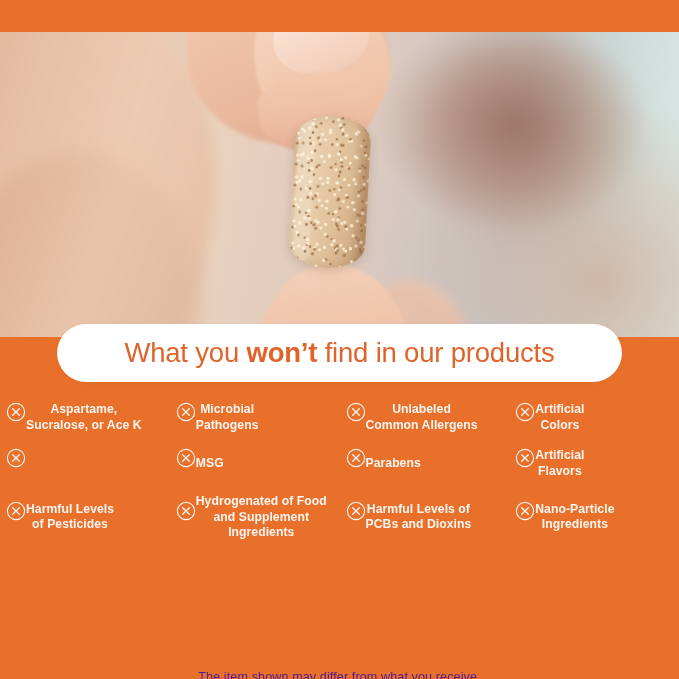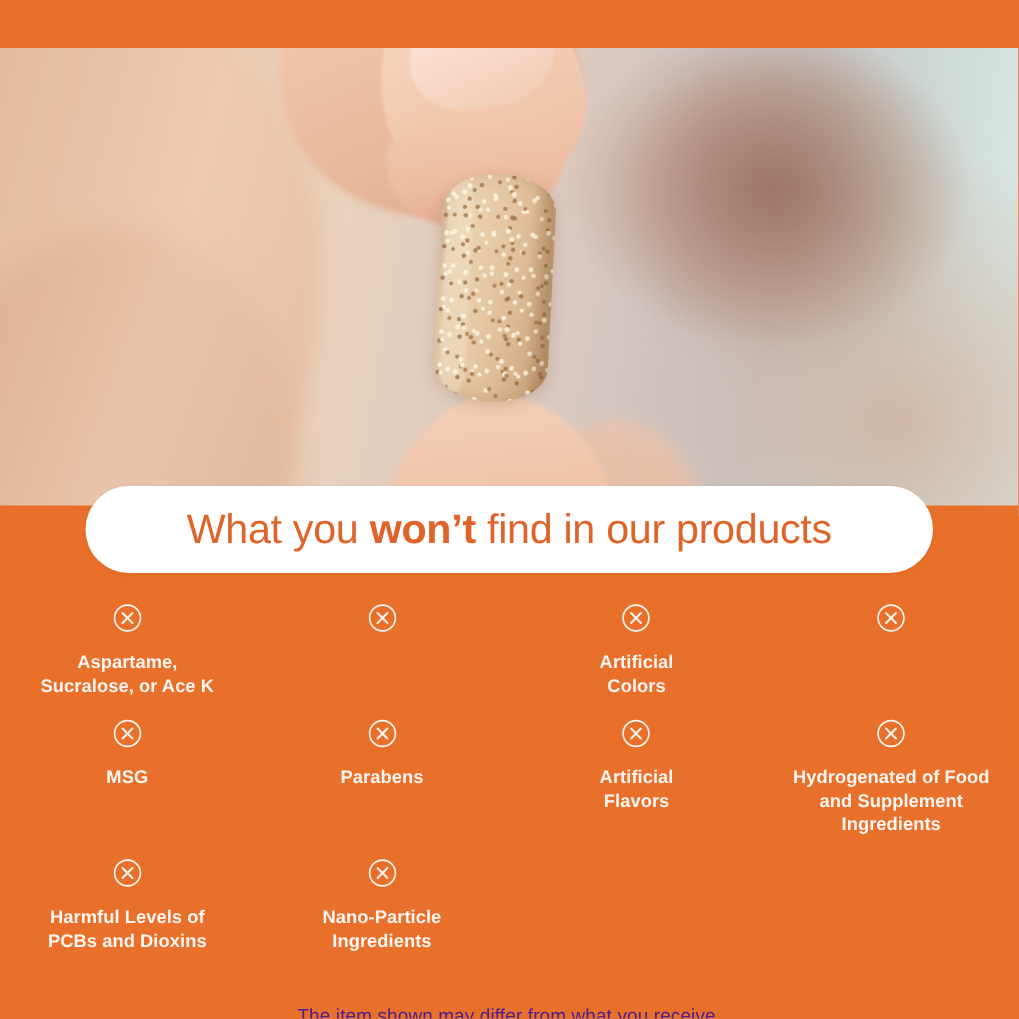"Aspartame," .cell { flex-direction: column -> row }
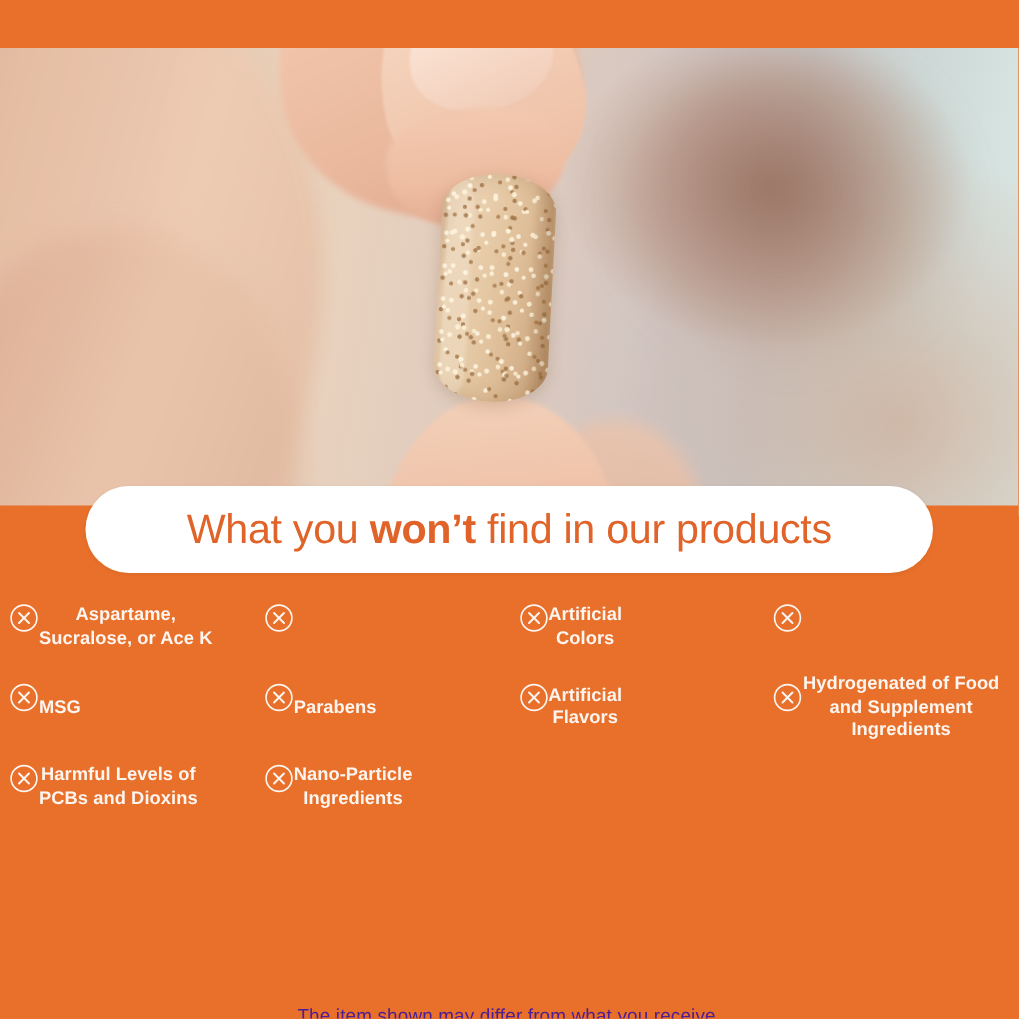"Microbial" span.cell-label { html: none -> <span>Microbial Pathogens</span> }
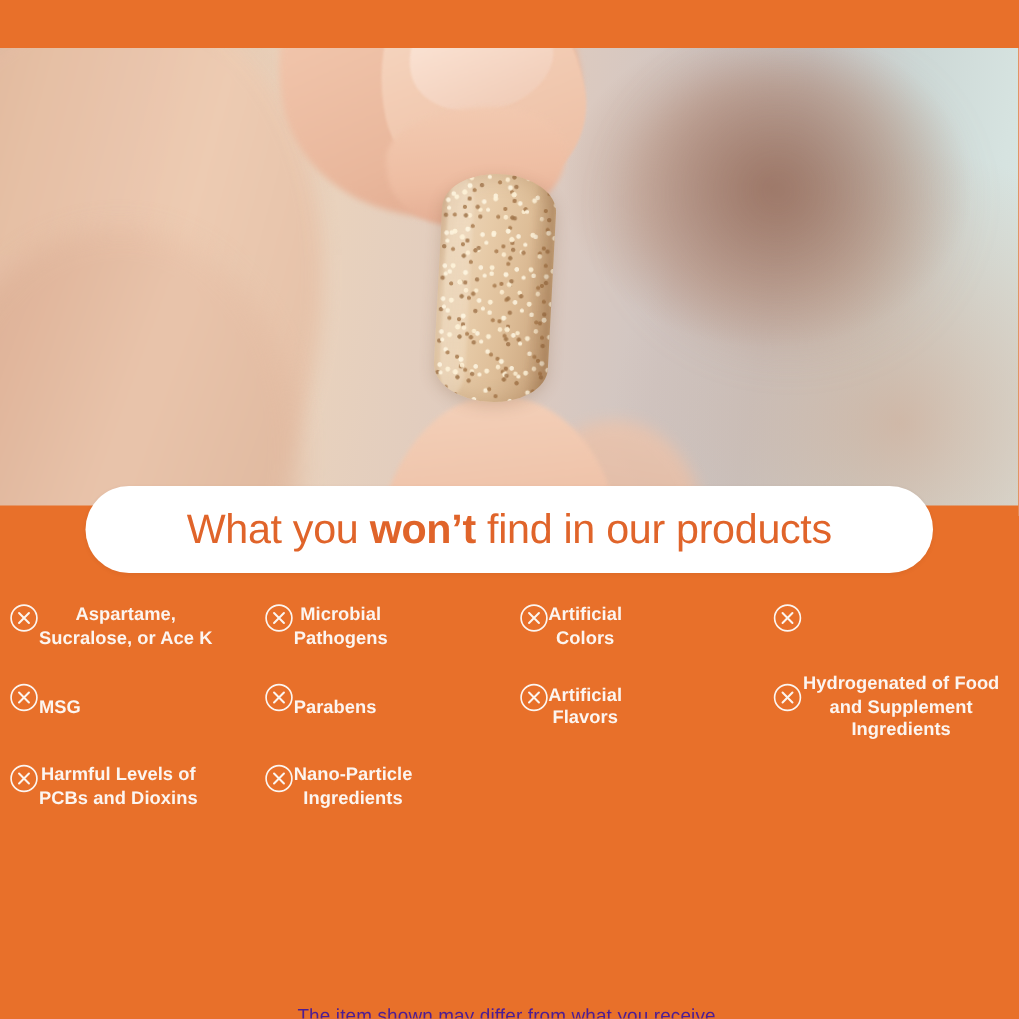"Unlabeled" div.cell { html: none -> <div> <span> <svg> <circle></circle> <path></path> </svg> </span> <span>Unlabeled Common Allergens</span> </div> }
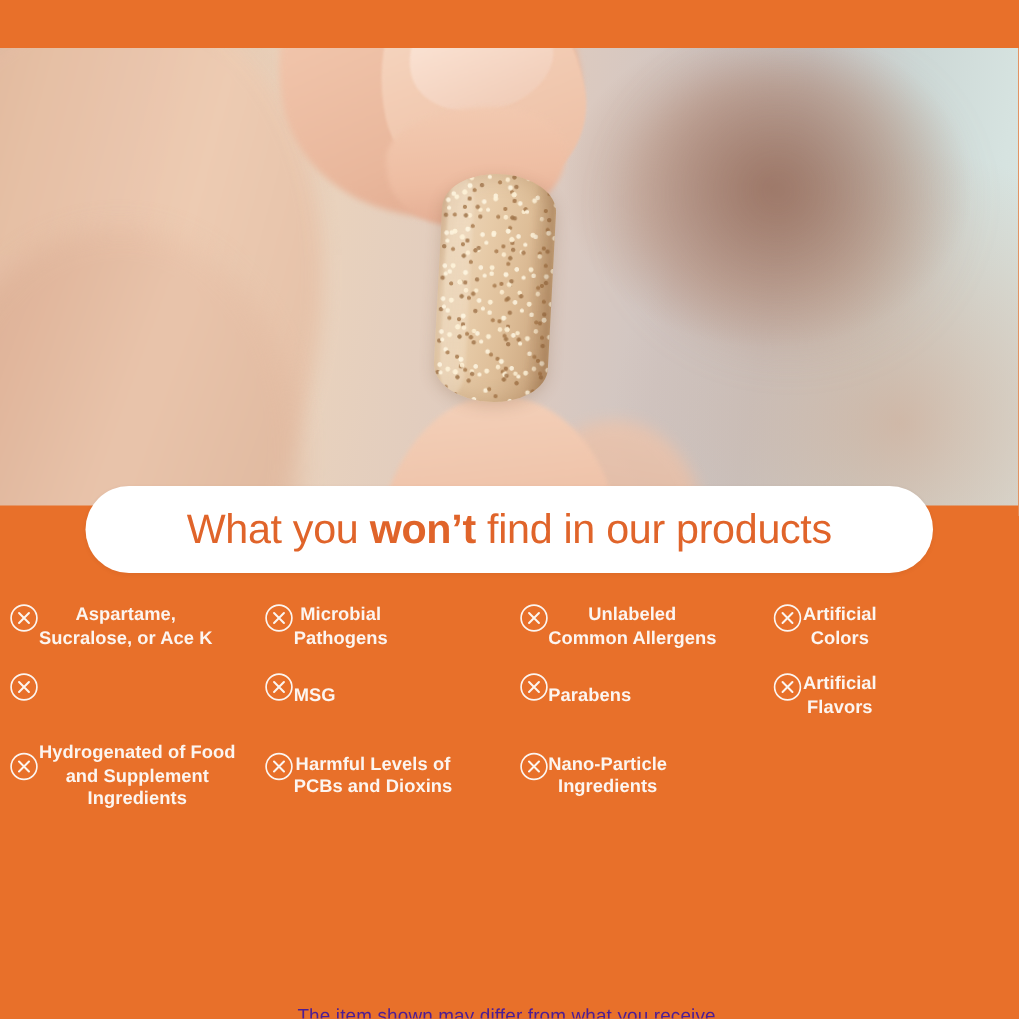"Harmful Levels" div.cell { html: none -> <div> <span> <svg> <circle></circle> <path></path> </svg> </span> <span>Harmful Levels of Pesticides</span> </div> }
